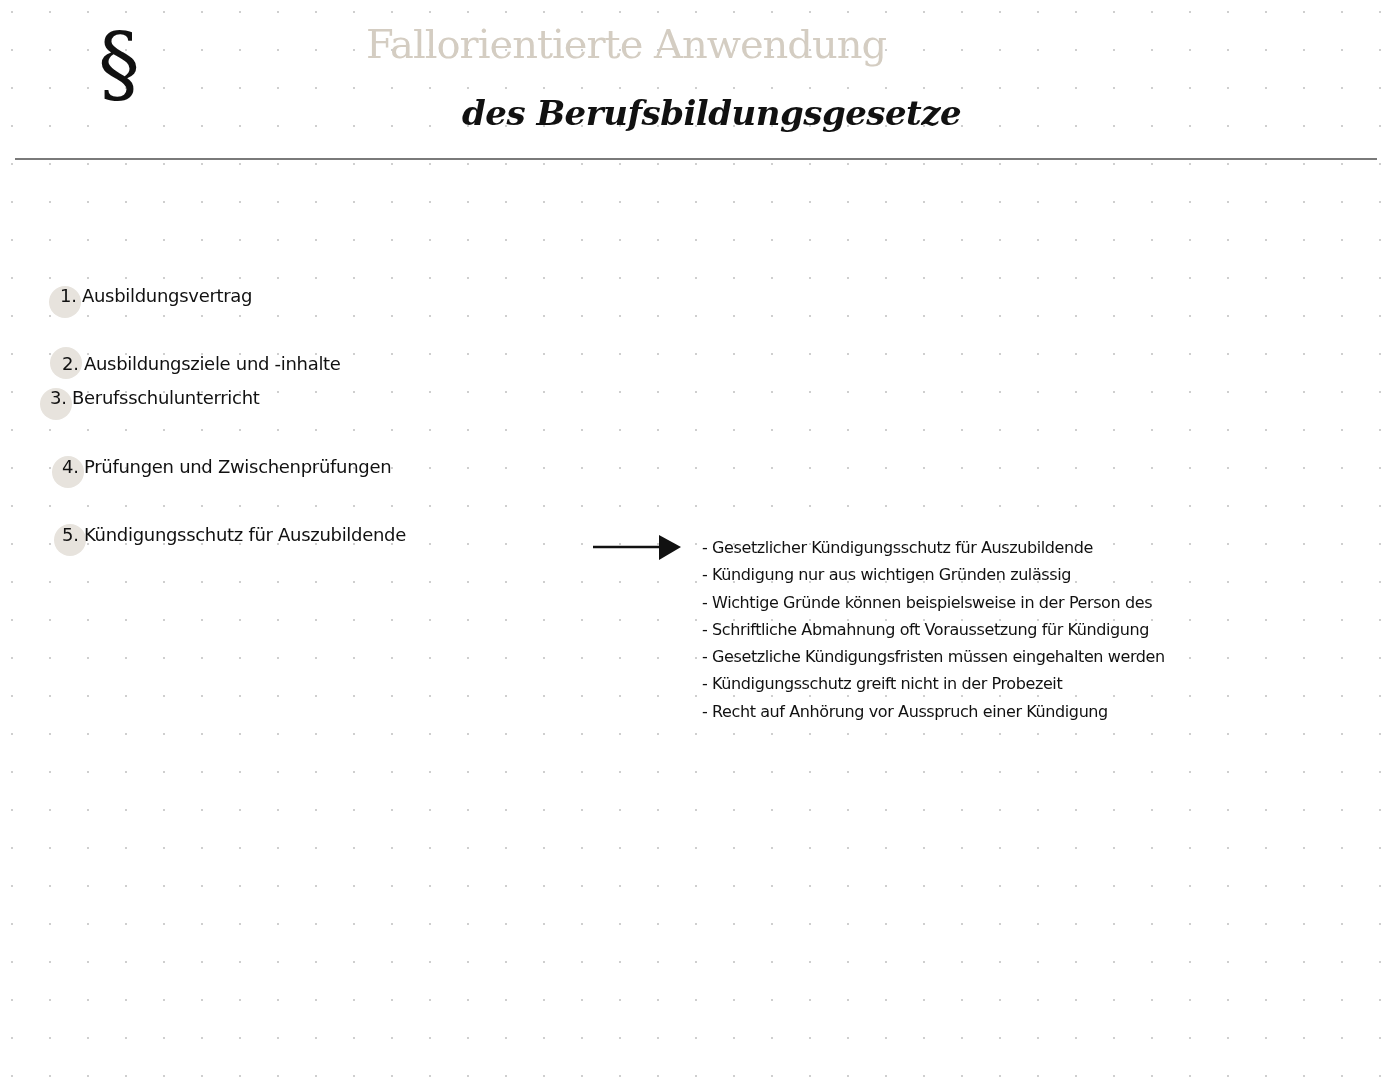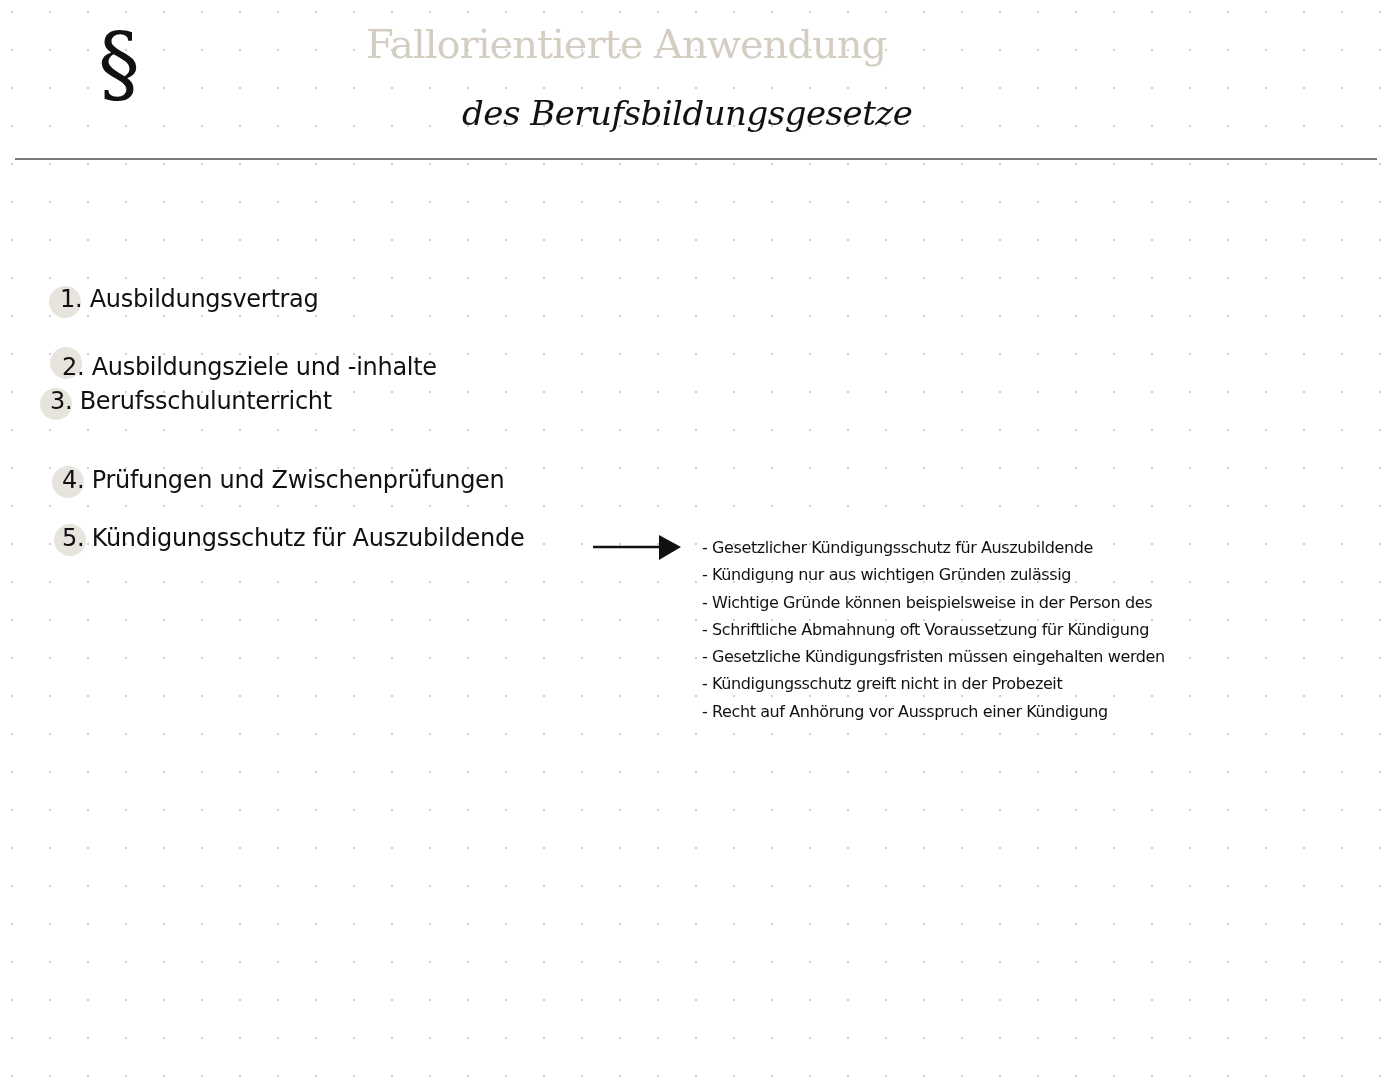"des Berufsbildungsgesetze" .title-sub { font-weight: normal -> bold }
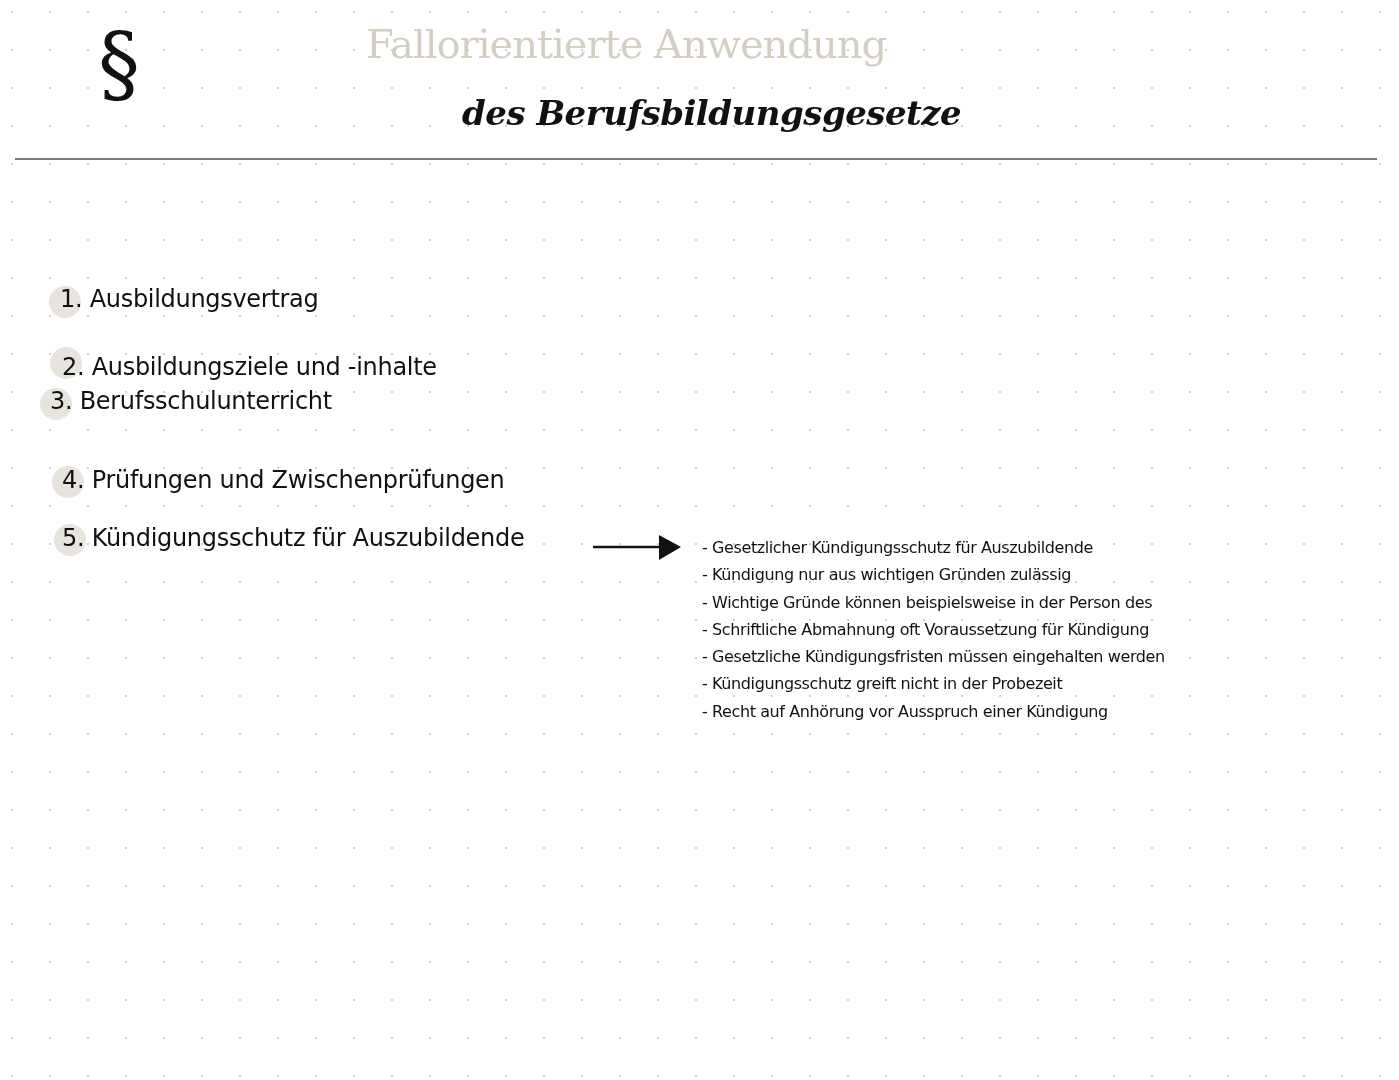"1. Ausbildungsvertrag" .topic { font-size: 24px -> 18px }
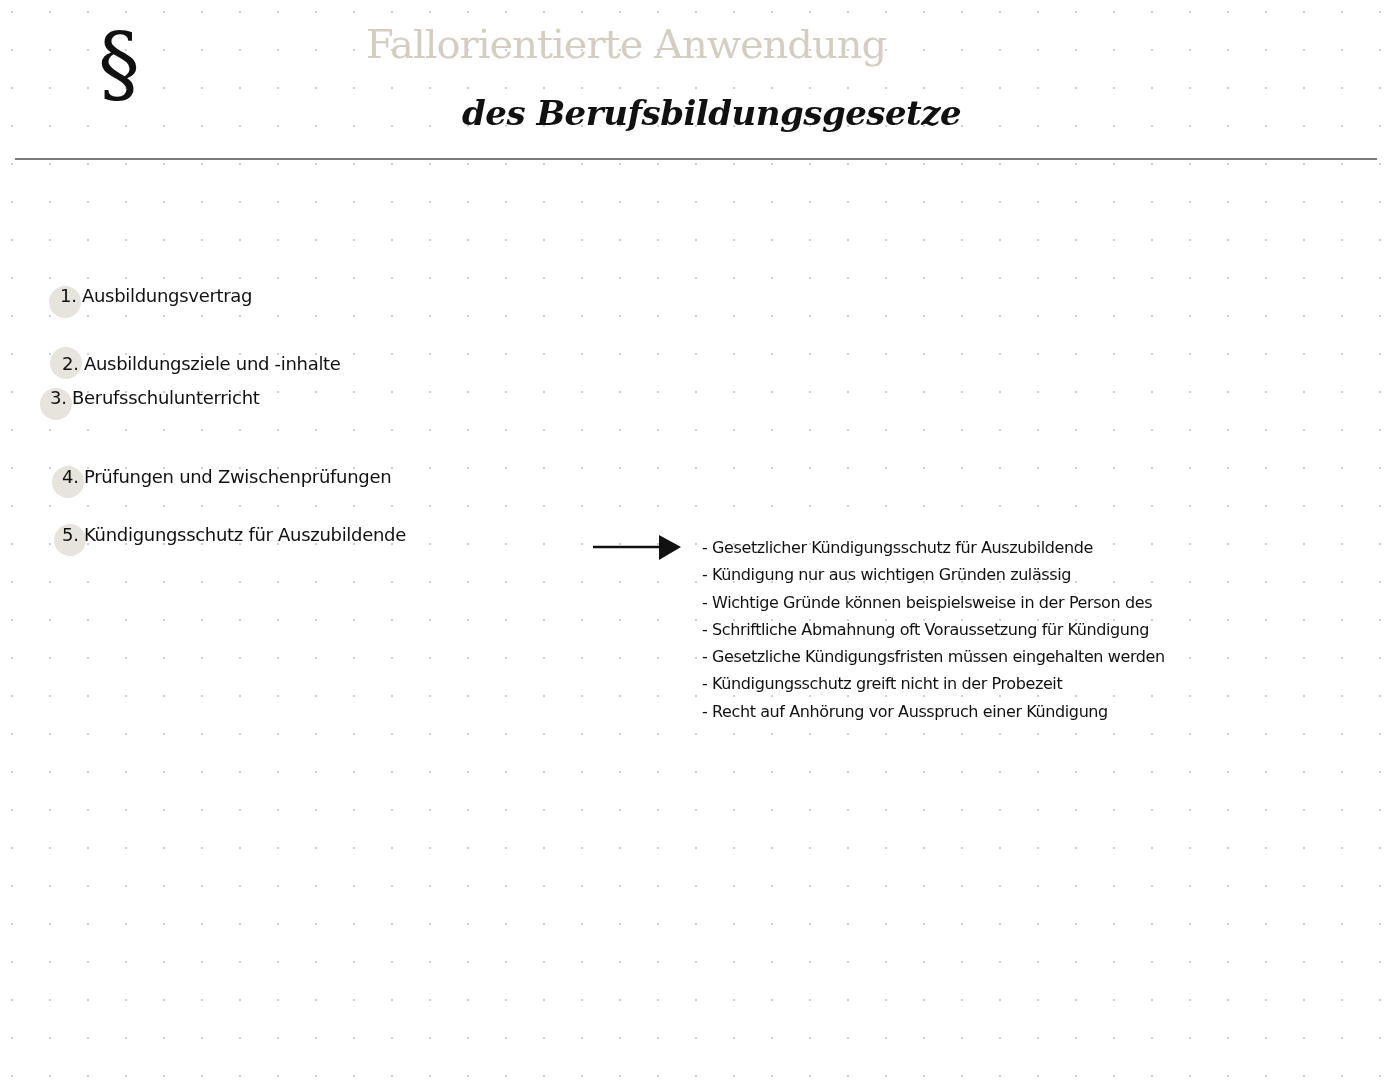"4. Prüfungen und Zwischenprüfungen" div.topic { margin-top: 10px -> none }
